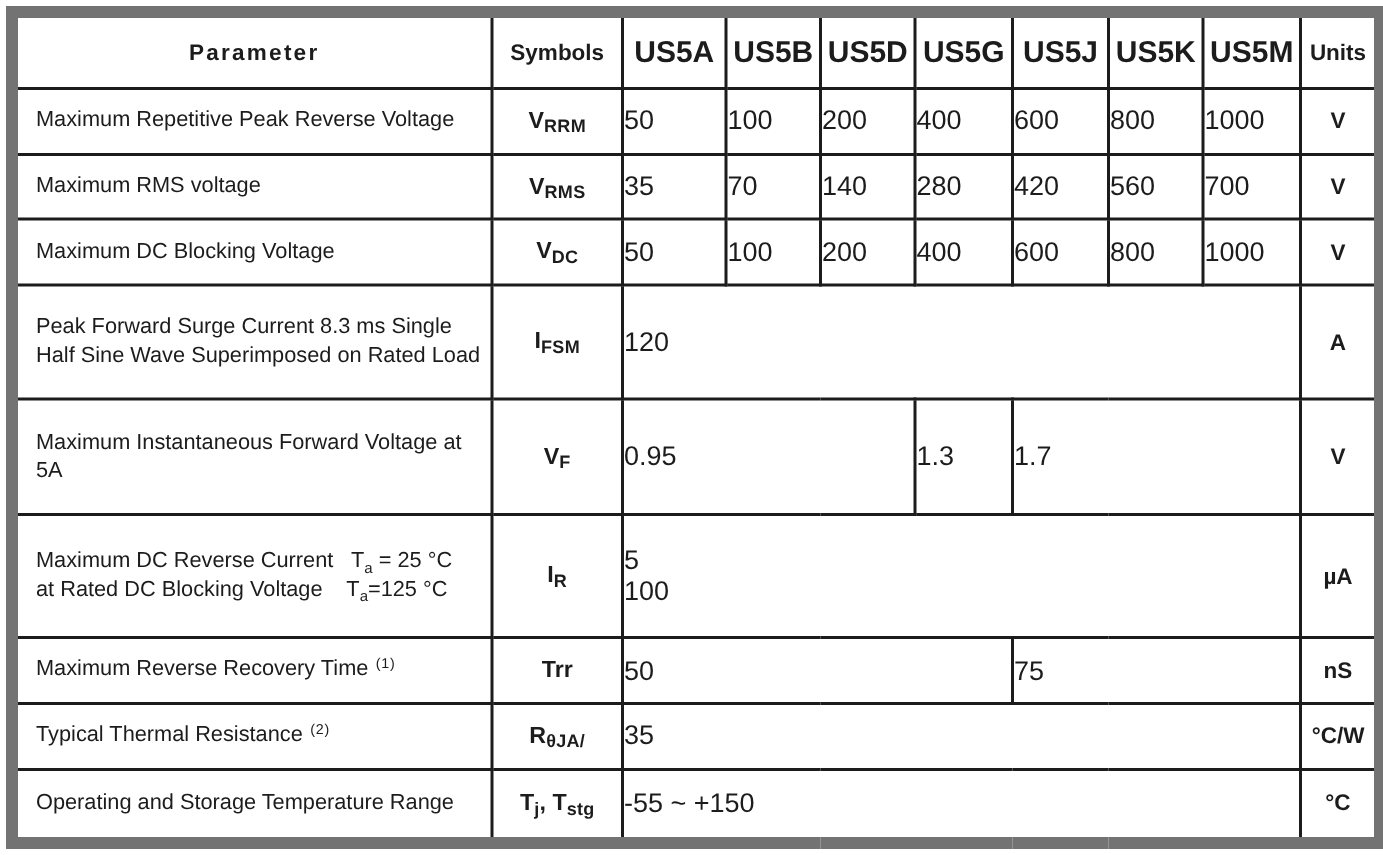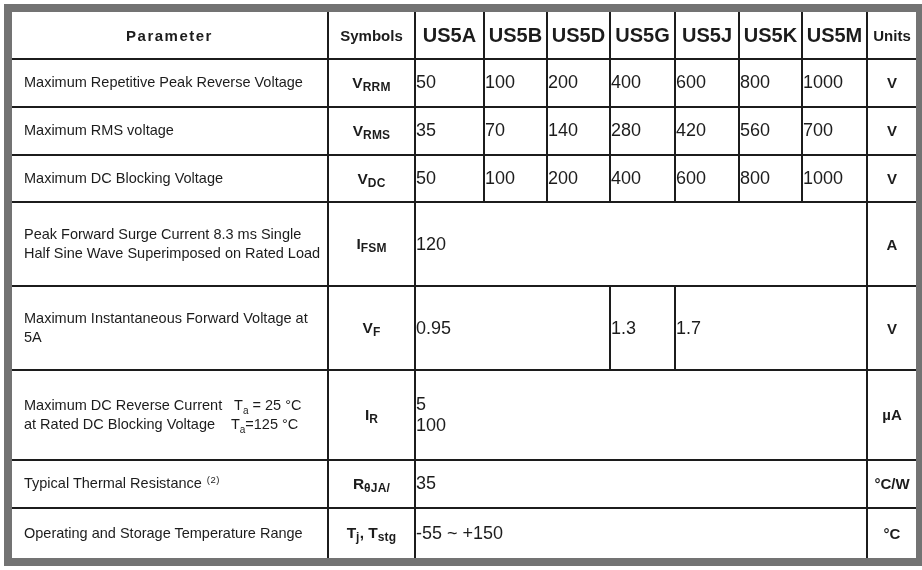"Maximum Reverse Recovery Time (1)" tr { html: none -> <tr> <td><span>Maximum Reverse Recovery Time</span><sup>(1)</sup></td> <td><span>Trr</span></td> <td>50</td> <td>75</td> <td>nS</td> </tr> }
